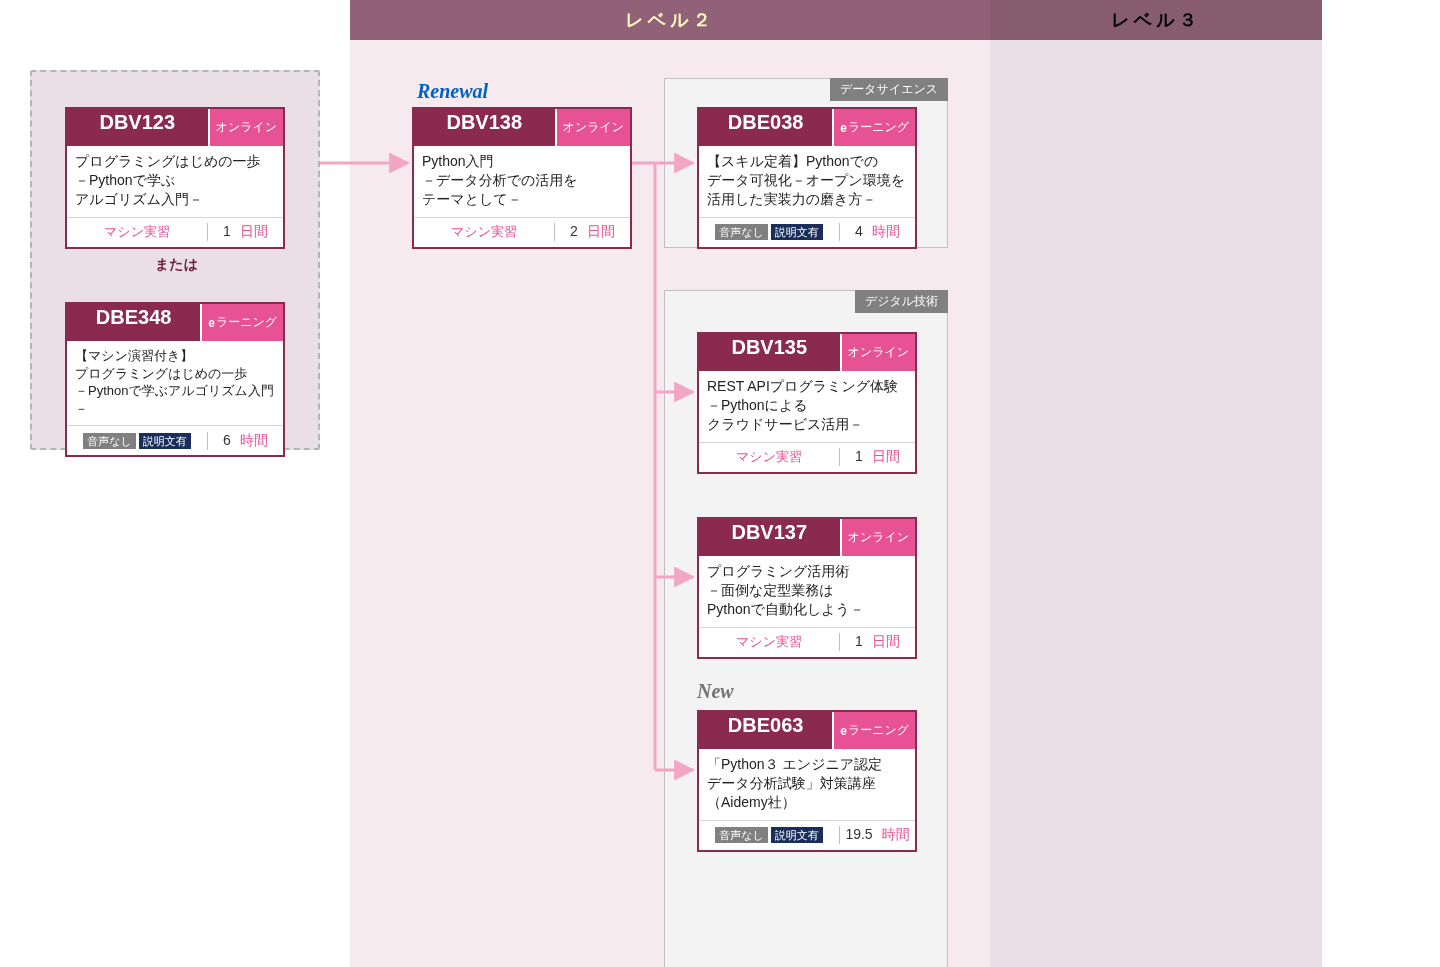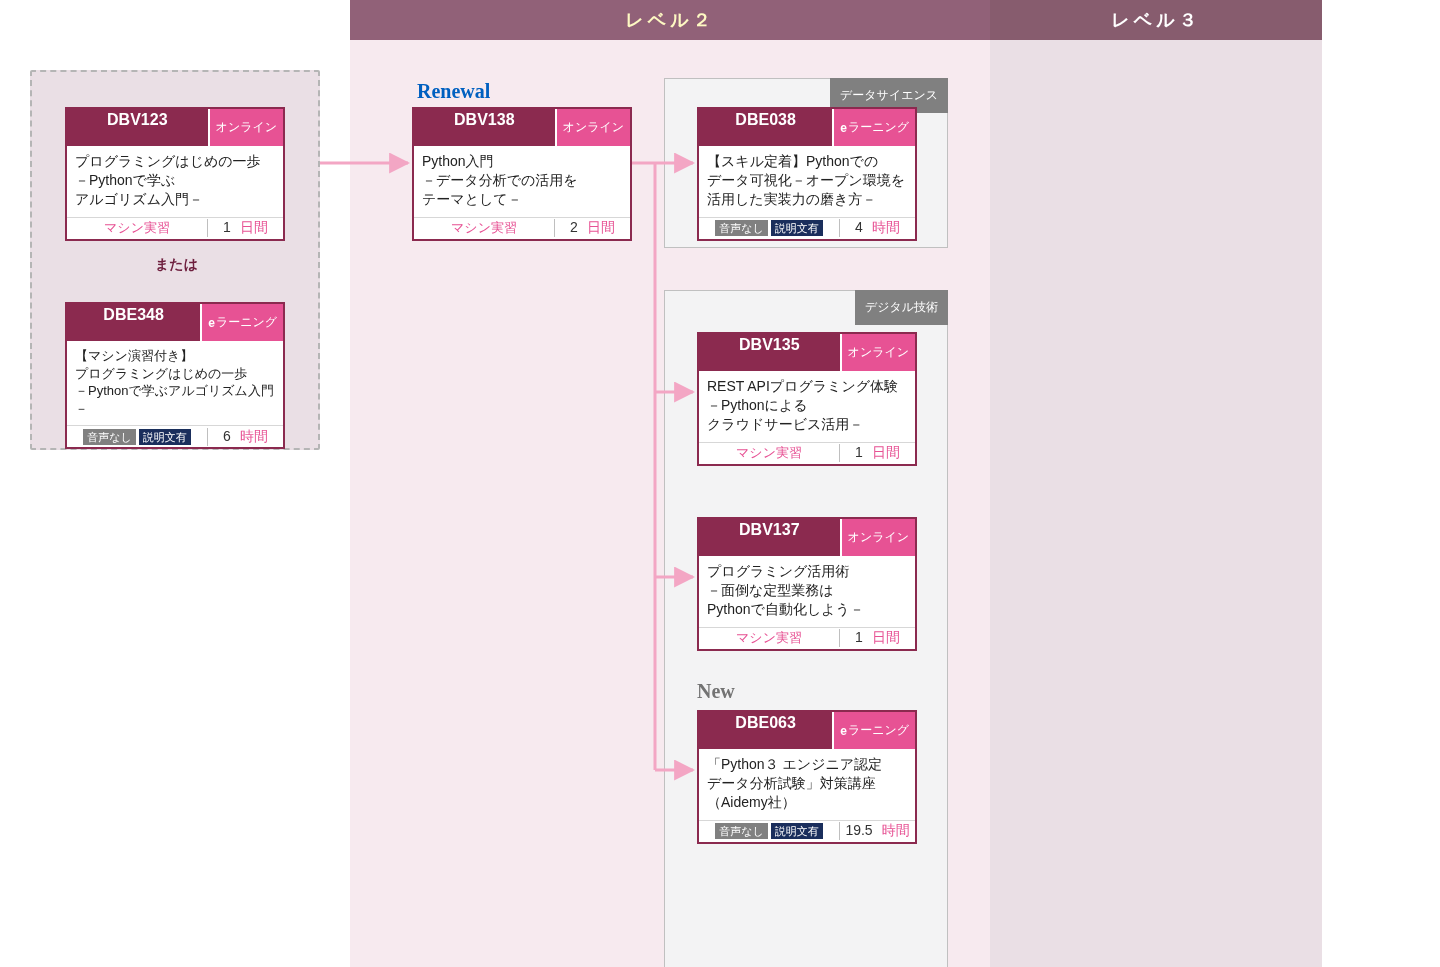"レベル３" .level-3 .level-header { color: #ffffff -> #000000 }
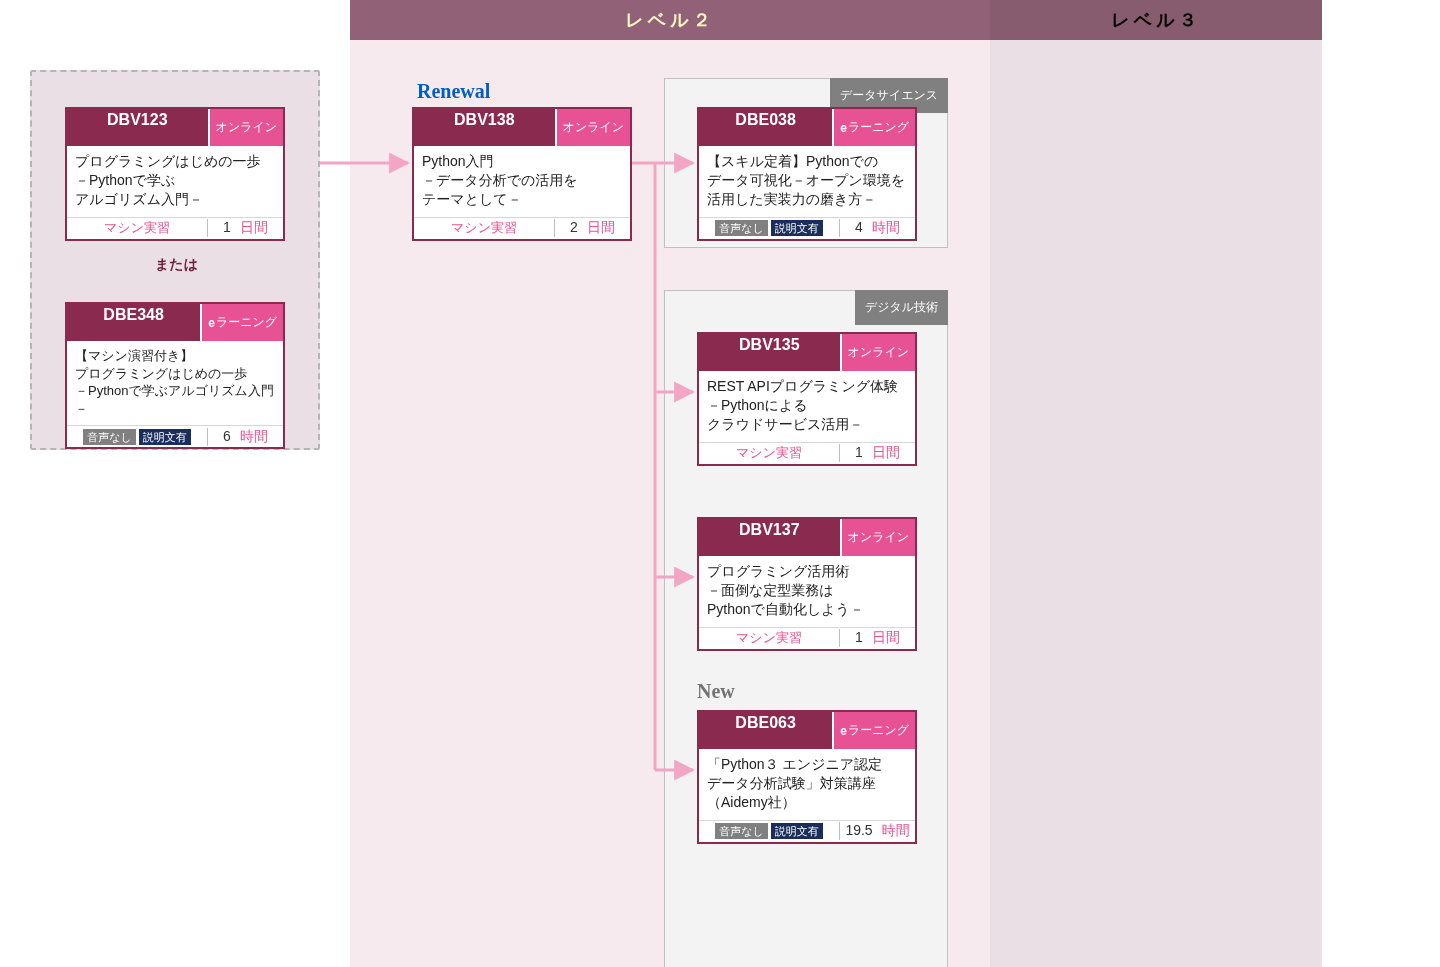"Renewal" .flag { font-style: none -> italic }
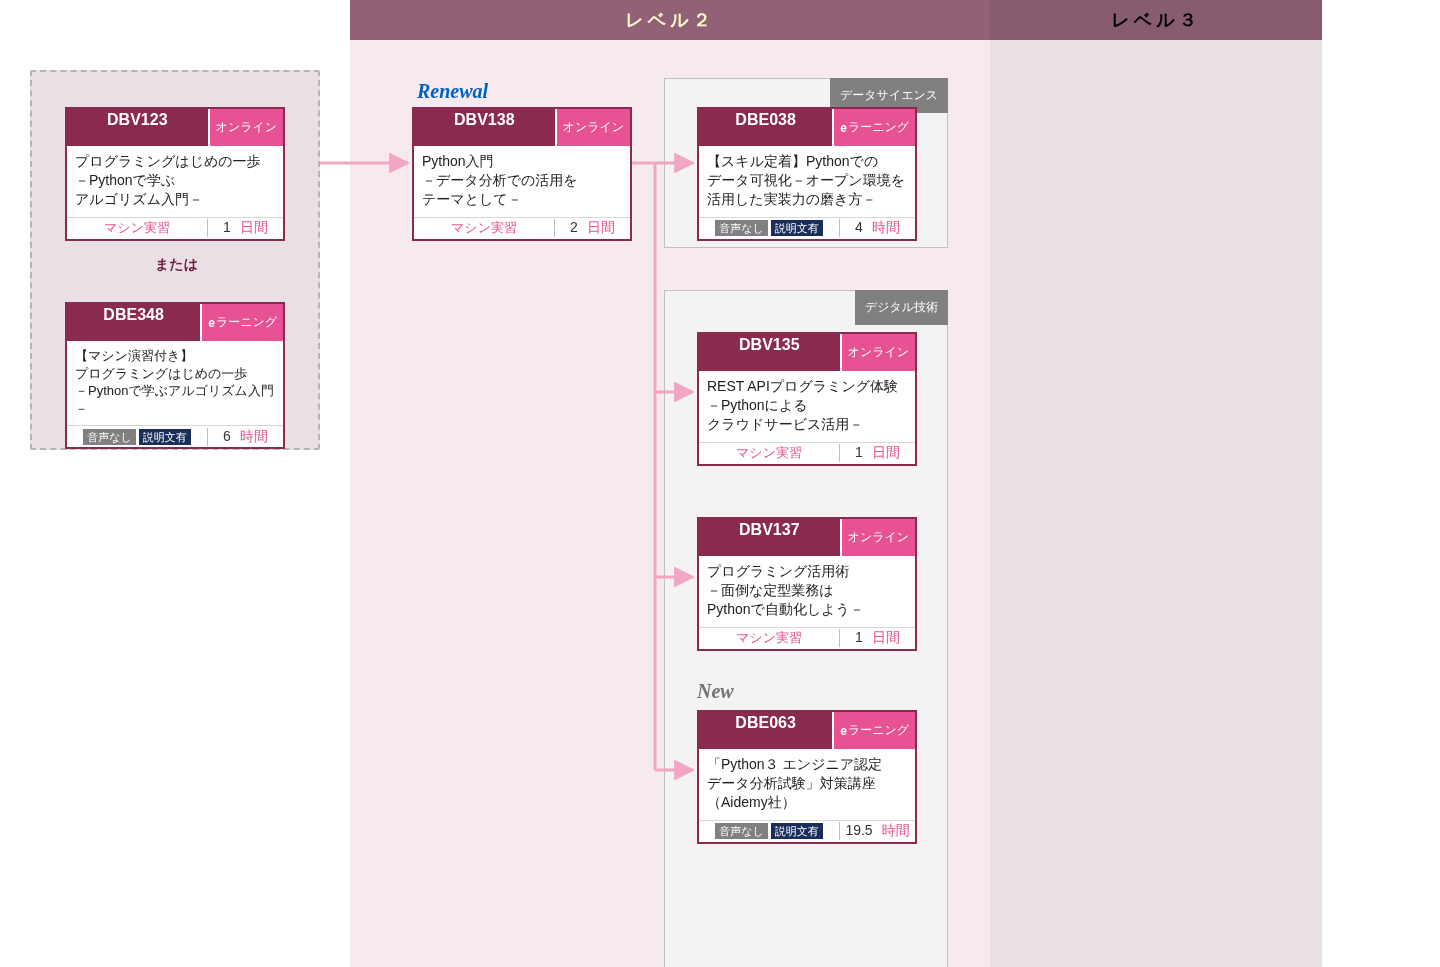"データサイエンス" .category-label { padding: 9px 10px -> 3px 10px }
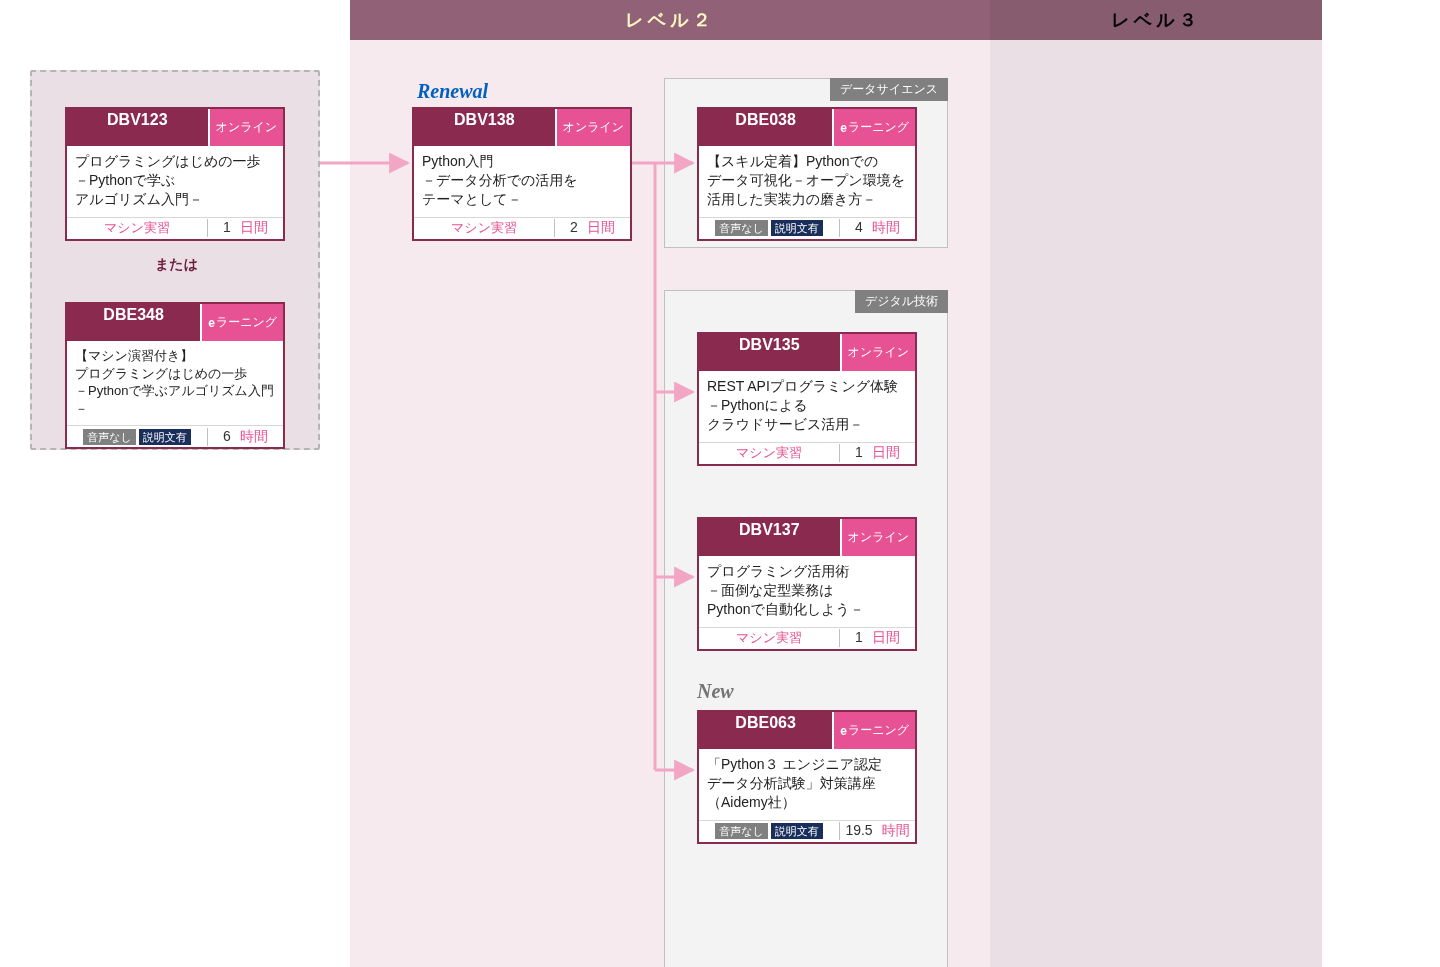"DBV123" .card-code { font-size: 16px -> 20px }
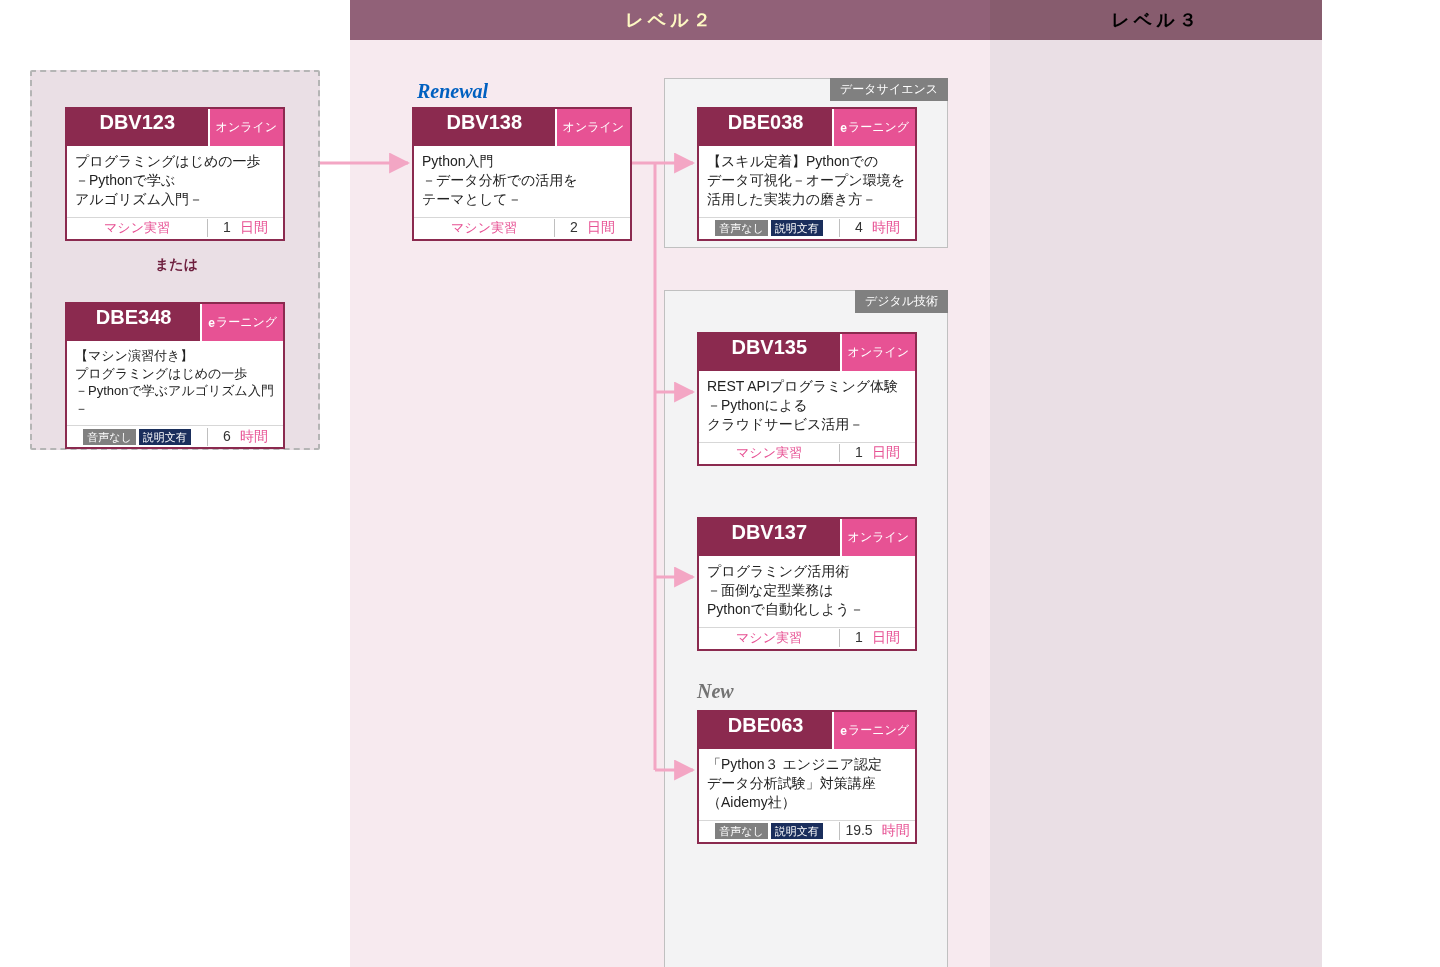"マシン実習" .card-foot { height: 22px -> 30px }
